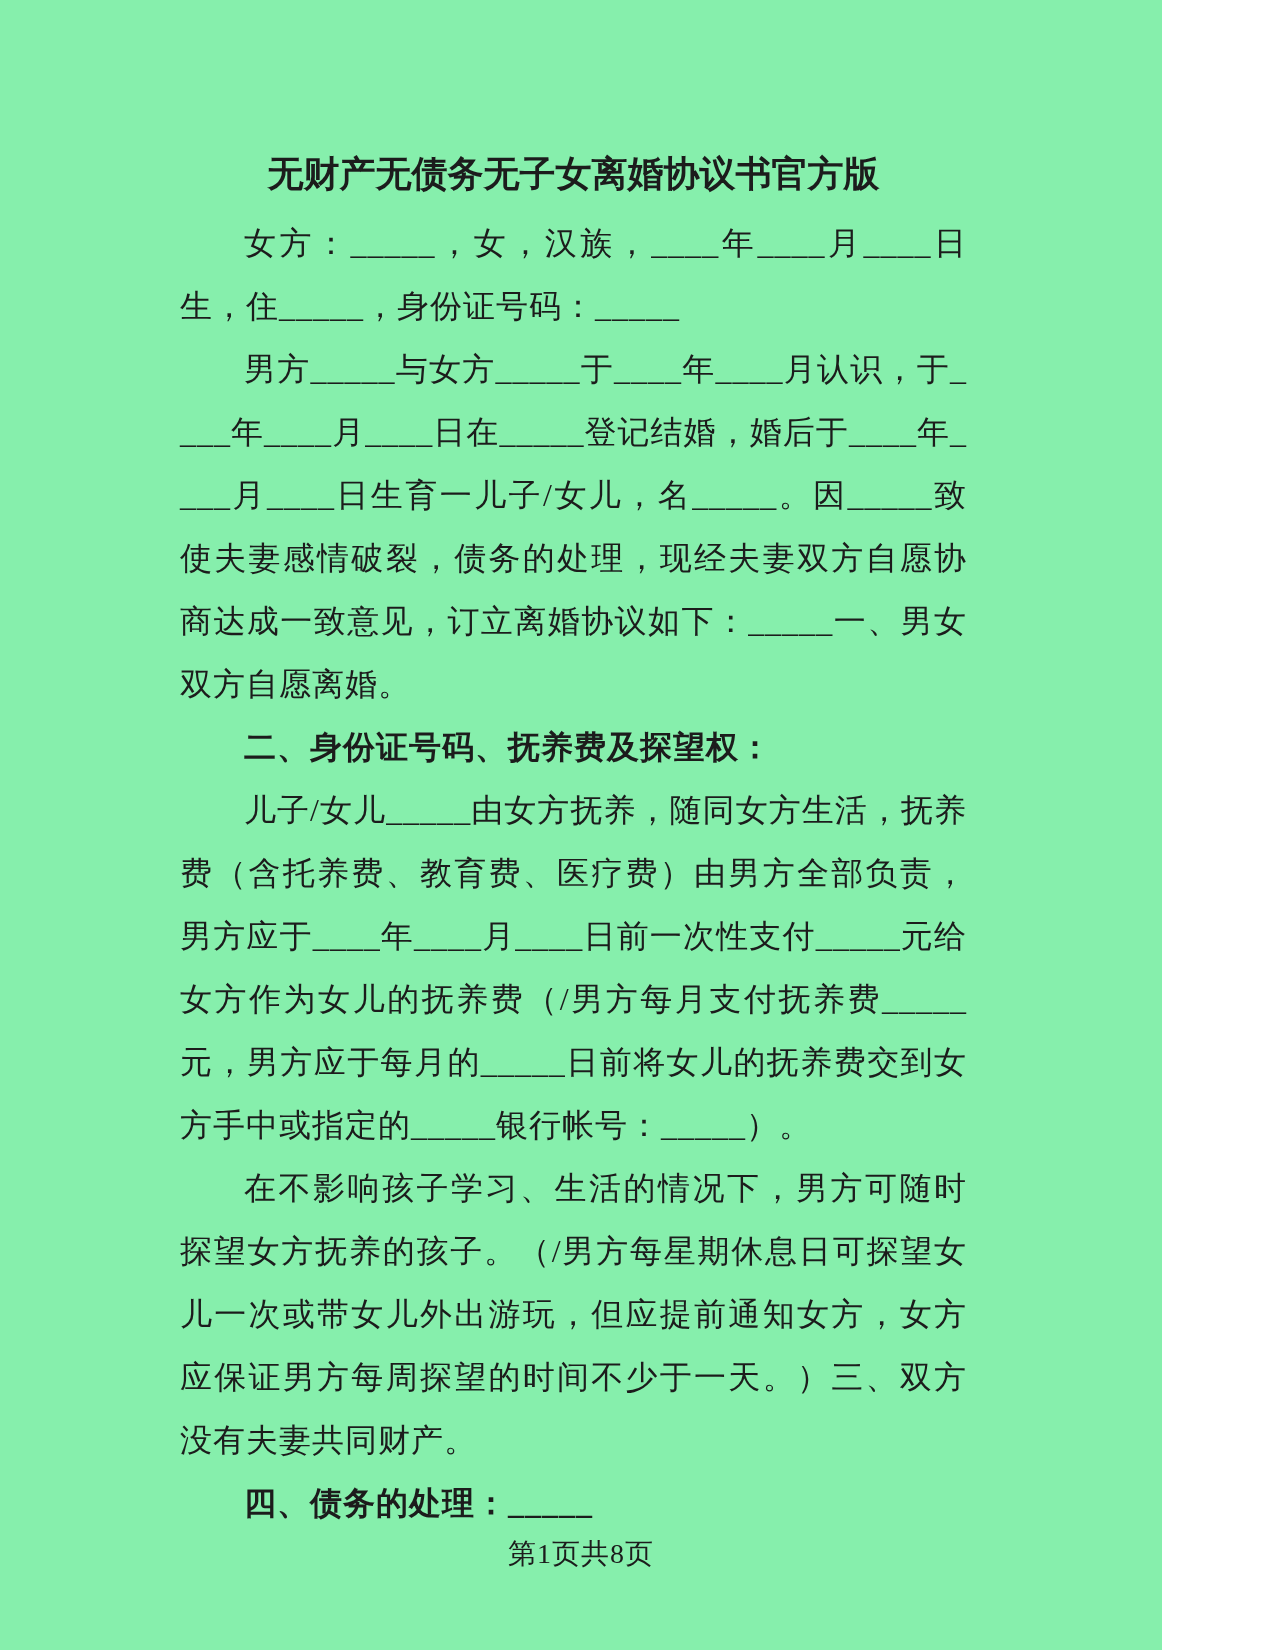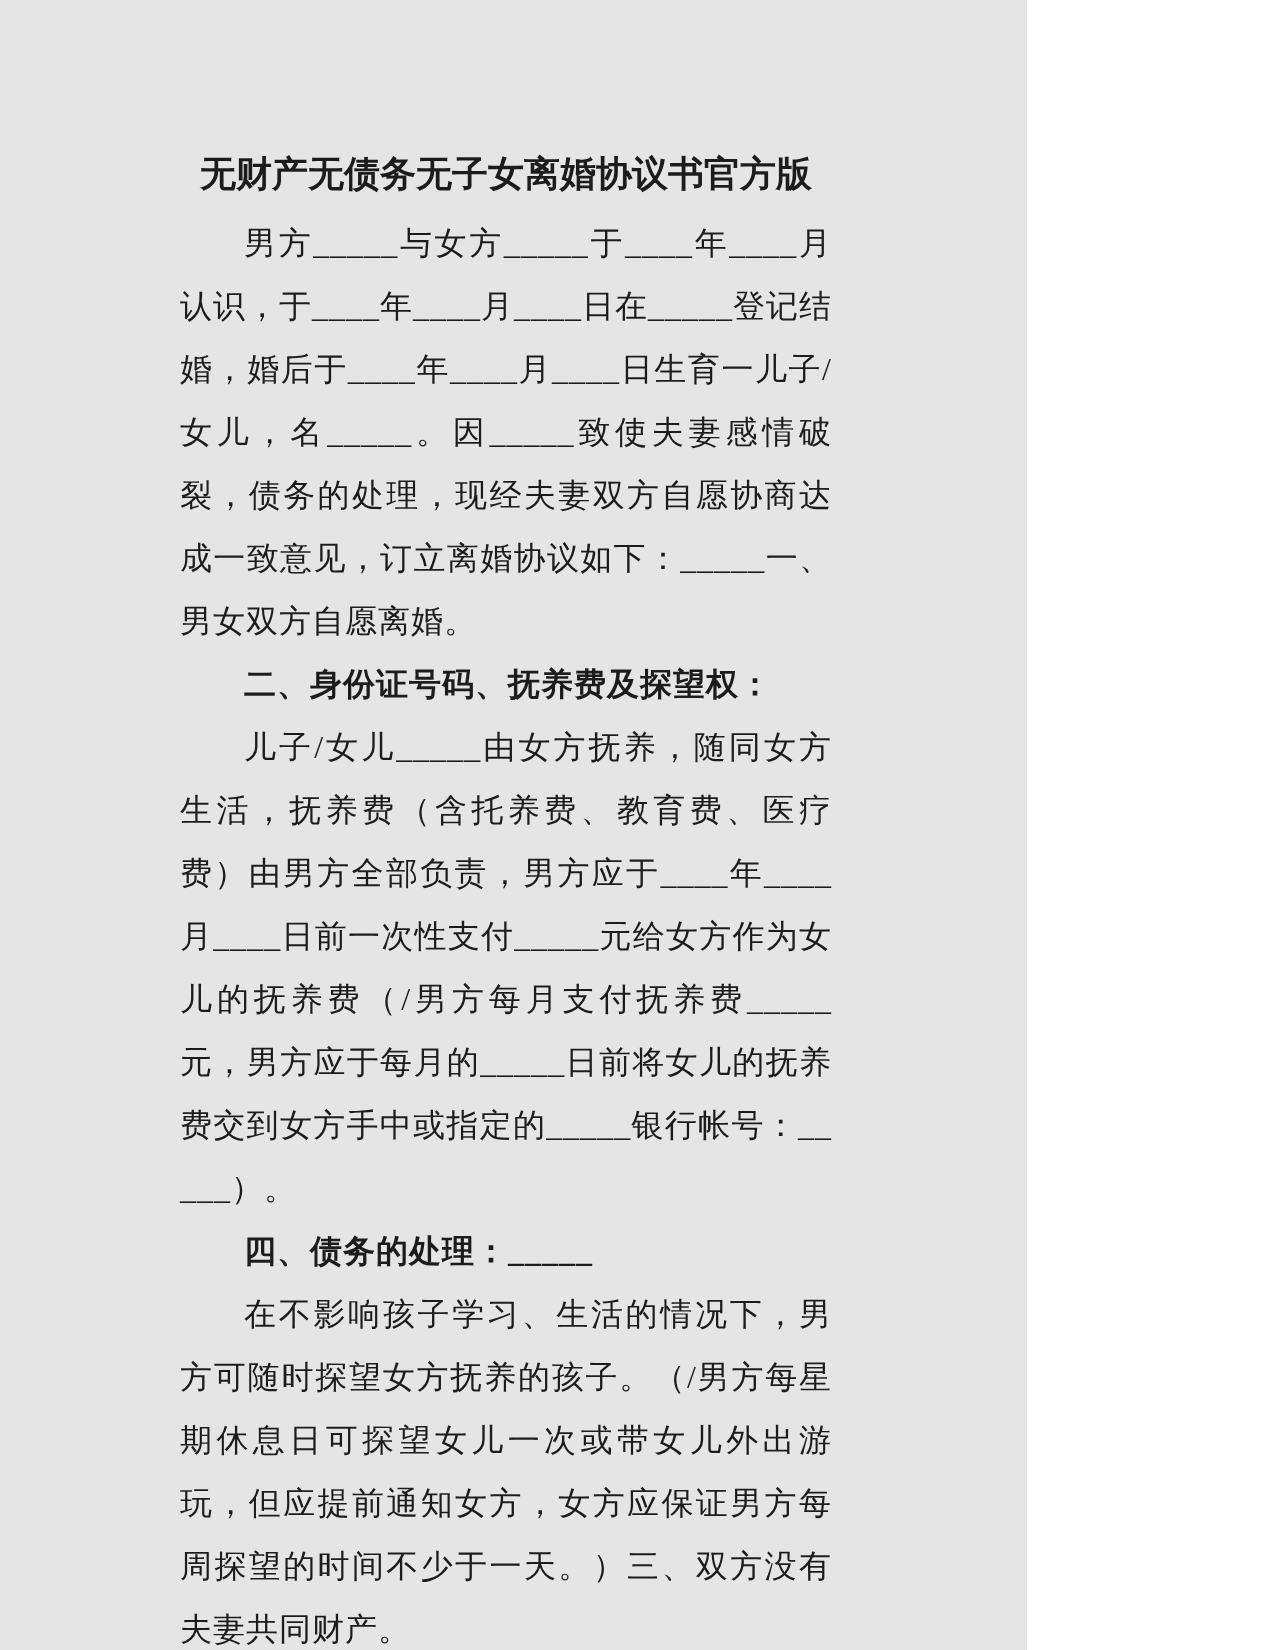"无财产无债务无子女离婚协议书官方版" .page { background: #e5e5e5 -> #86efac; width: 1027px -> 1162px }
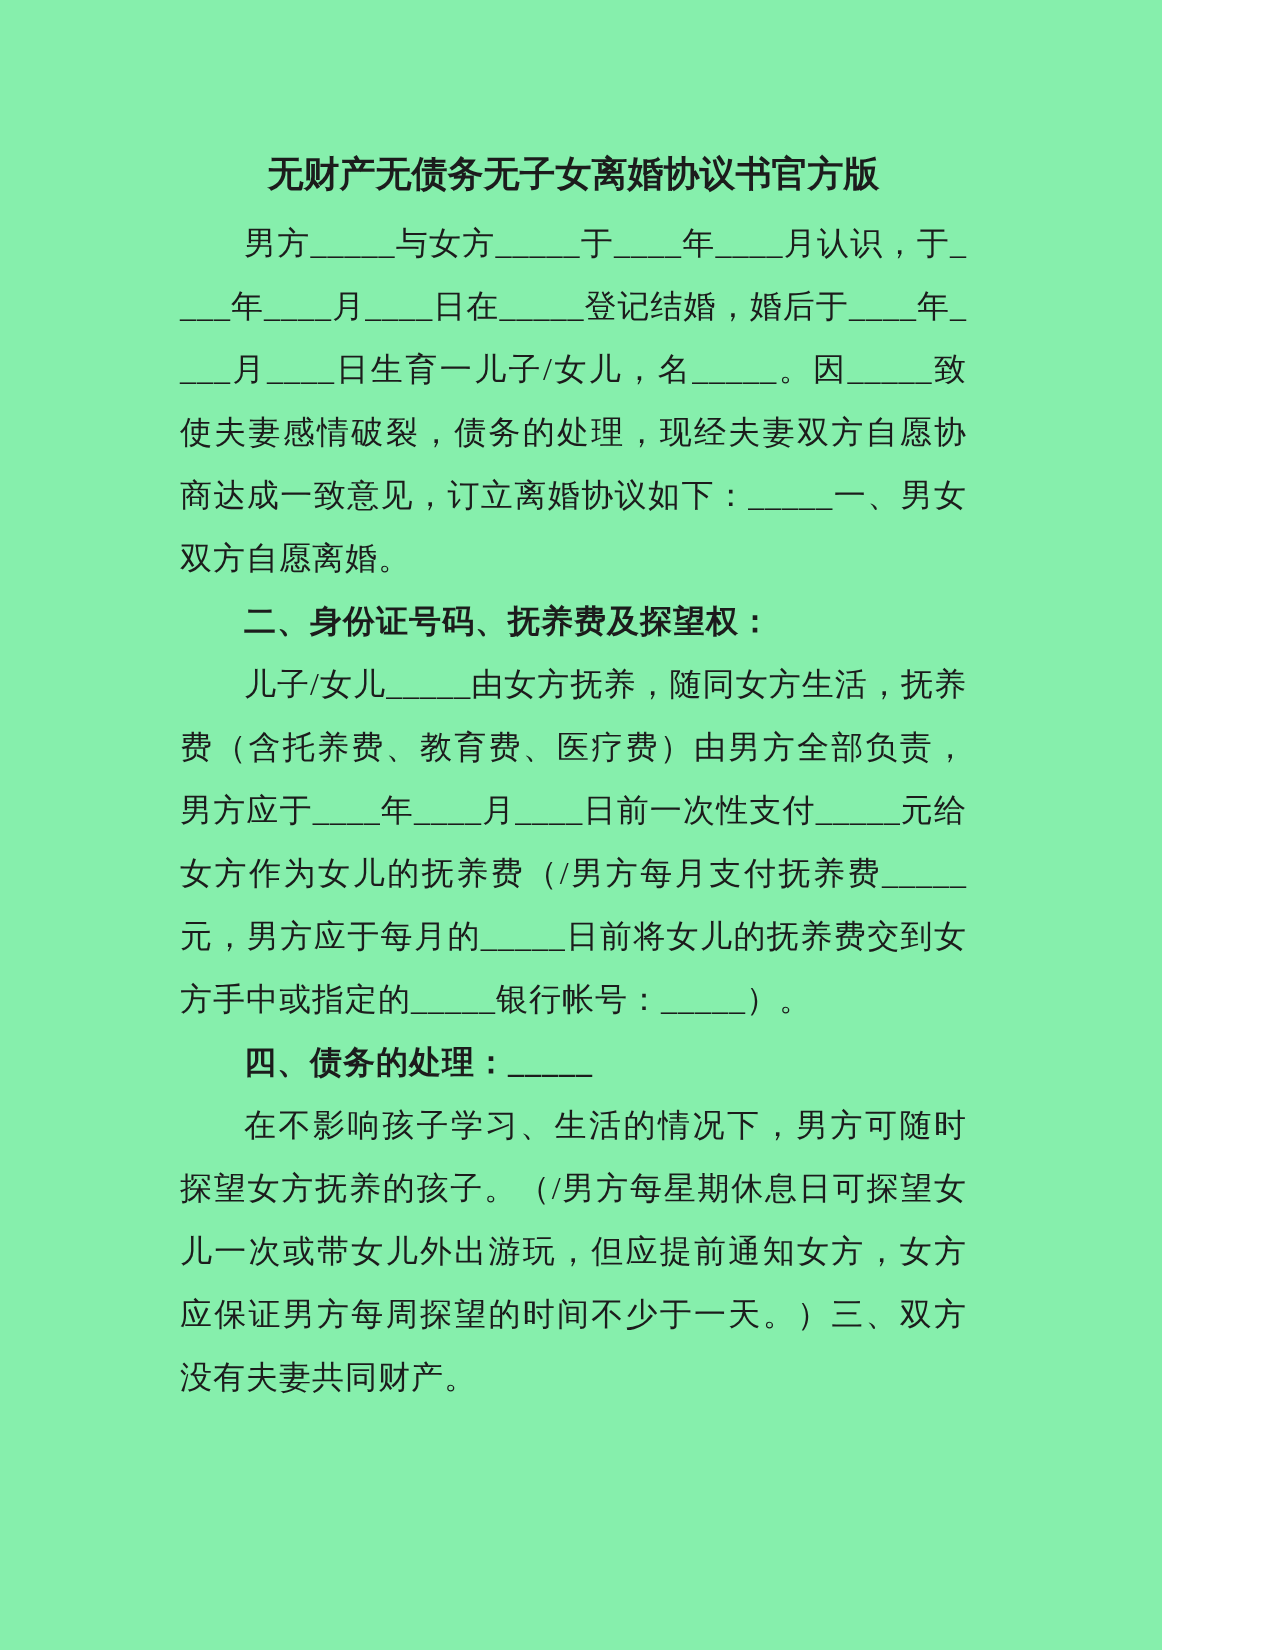"女方：_____，女，汉族，____年____月____日生，住_____，身份" p.para { html: none -> <p>女方：_____，女，汉族，____年____月____日生，住_____，身份证号码：_____</p> }
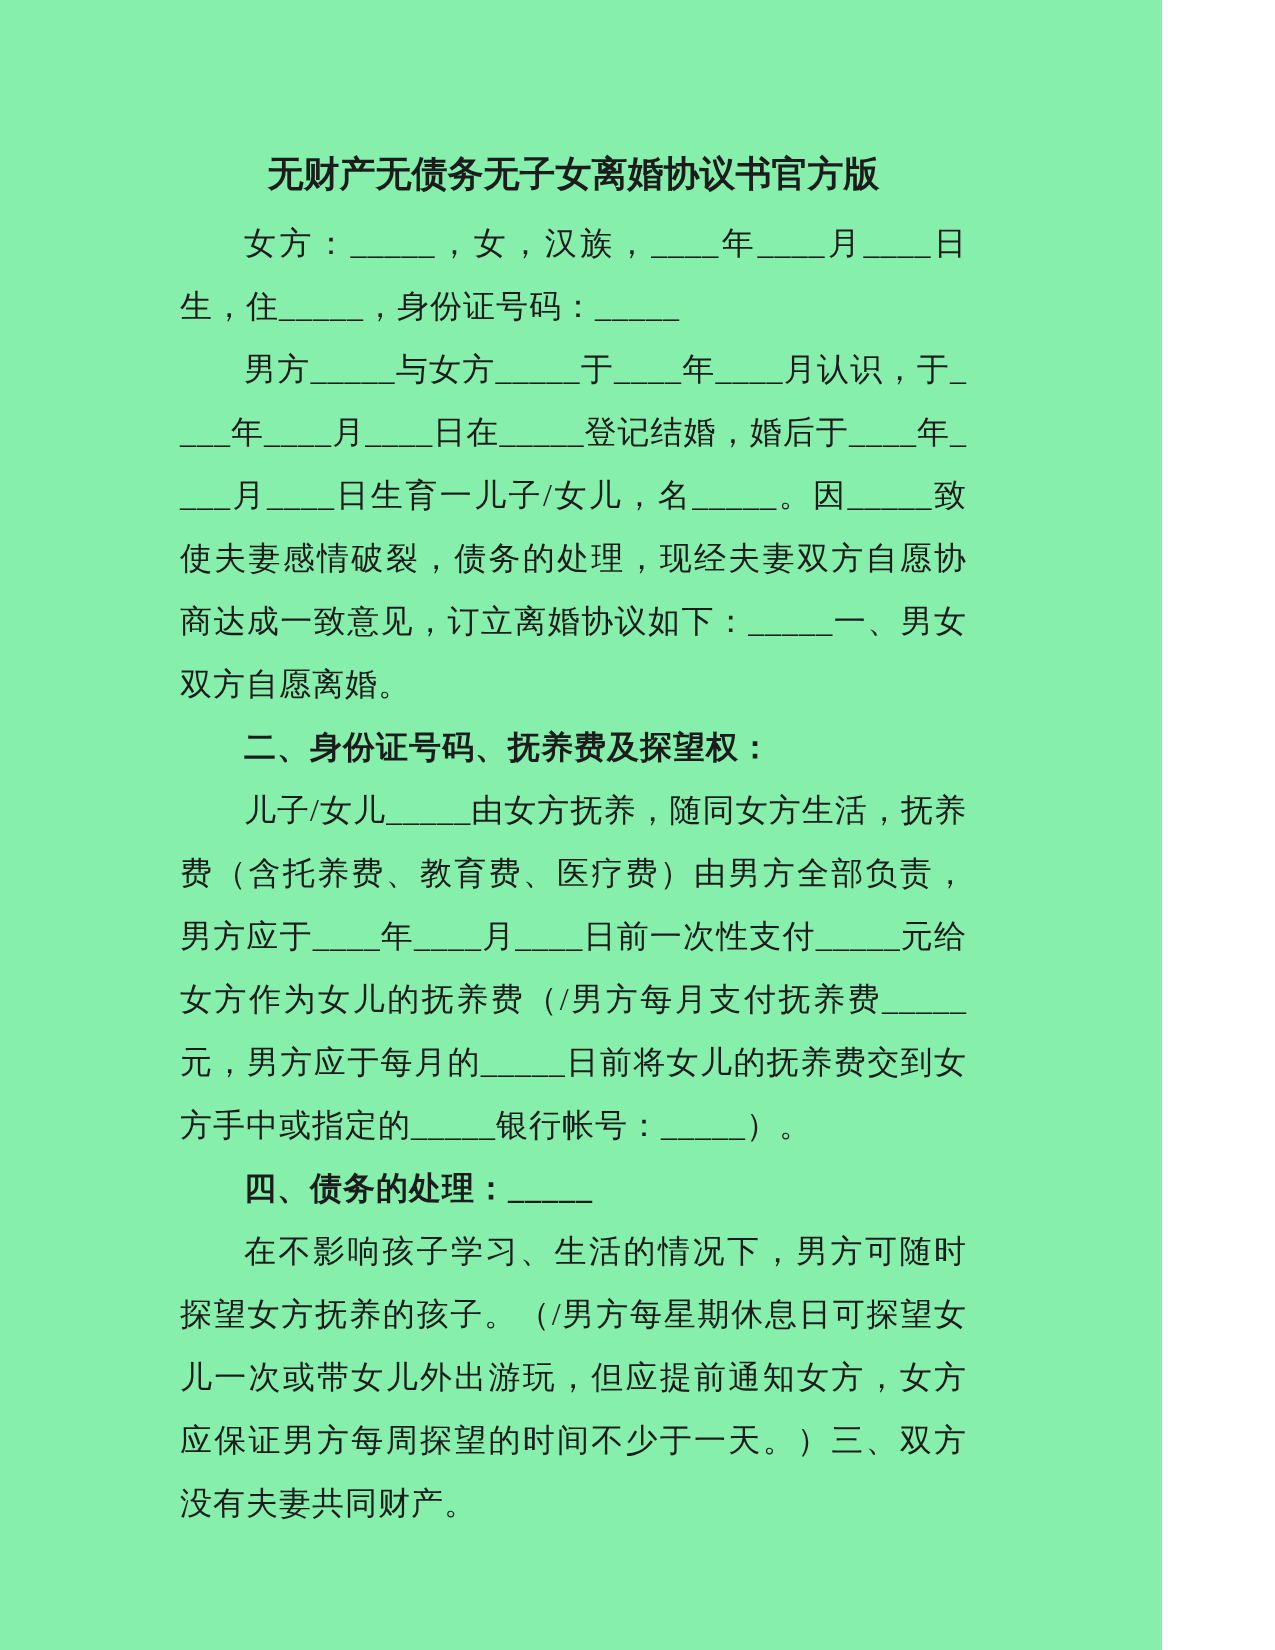"四、债务的处理：_____" p.para { order: before "在不影响孩子学习、生活的情况下，男方可随时探望女方抚养的孩子。（/男方每星期休息" -> after "在不影响孩子学习、生活的情况下，男方可随时探望女方抚养的孩子。（/男方每星期休息" }
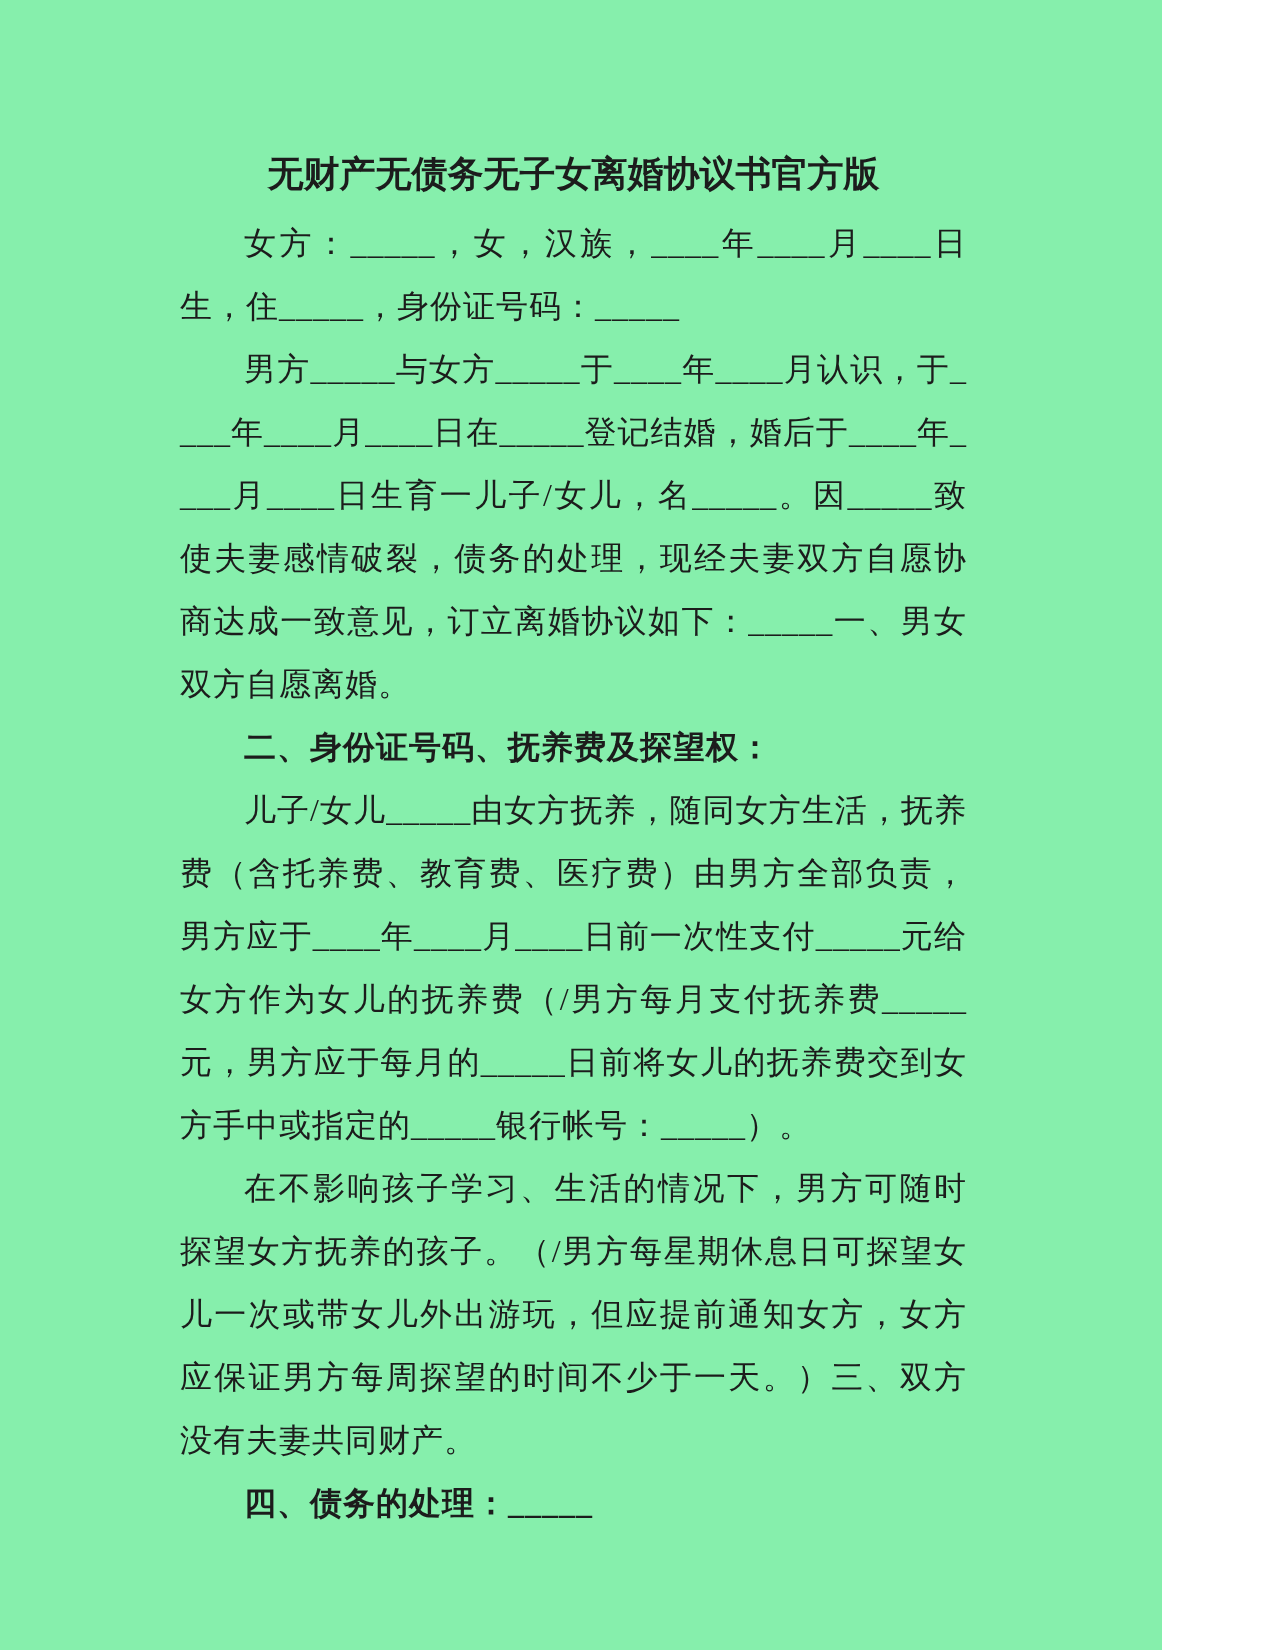"第1页共8页" div.page-footer { html: none -> <div>第1页共8页</div> }
